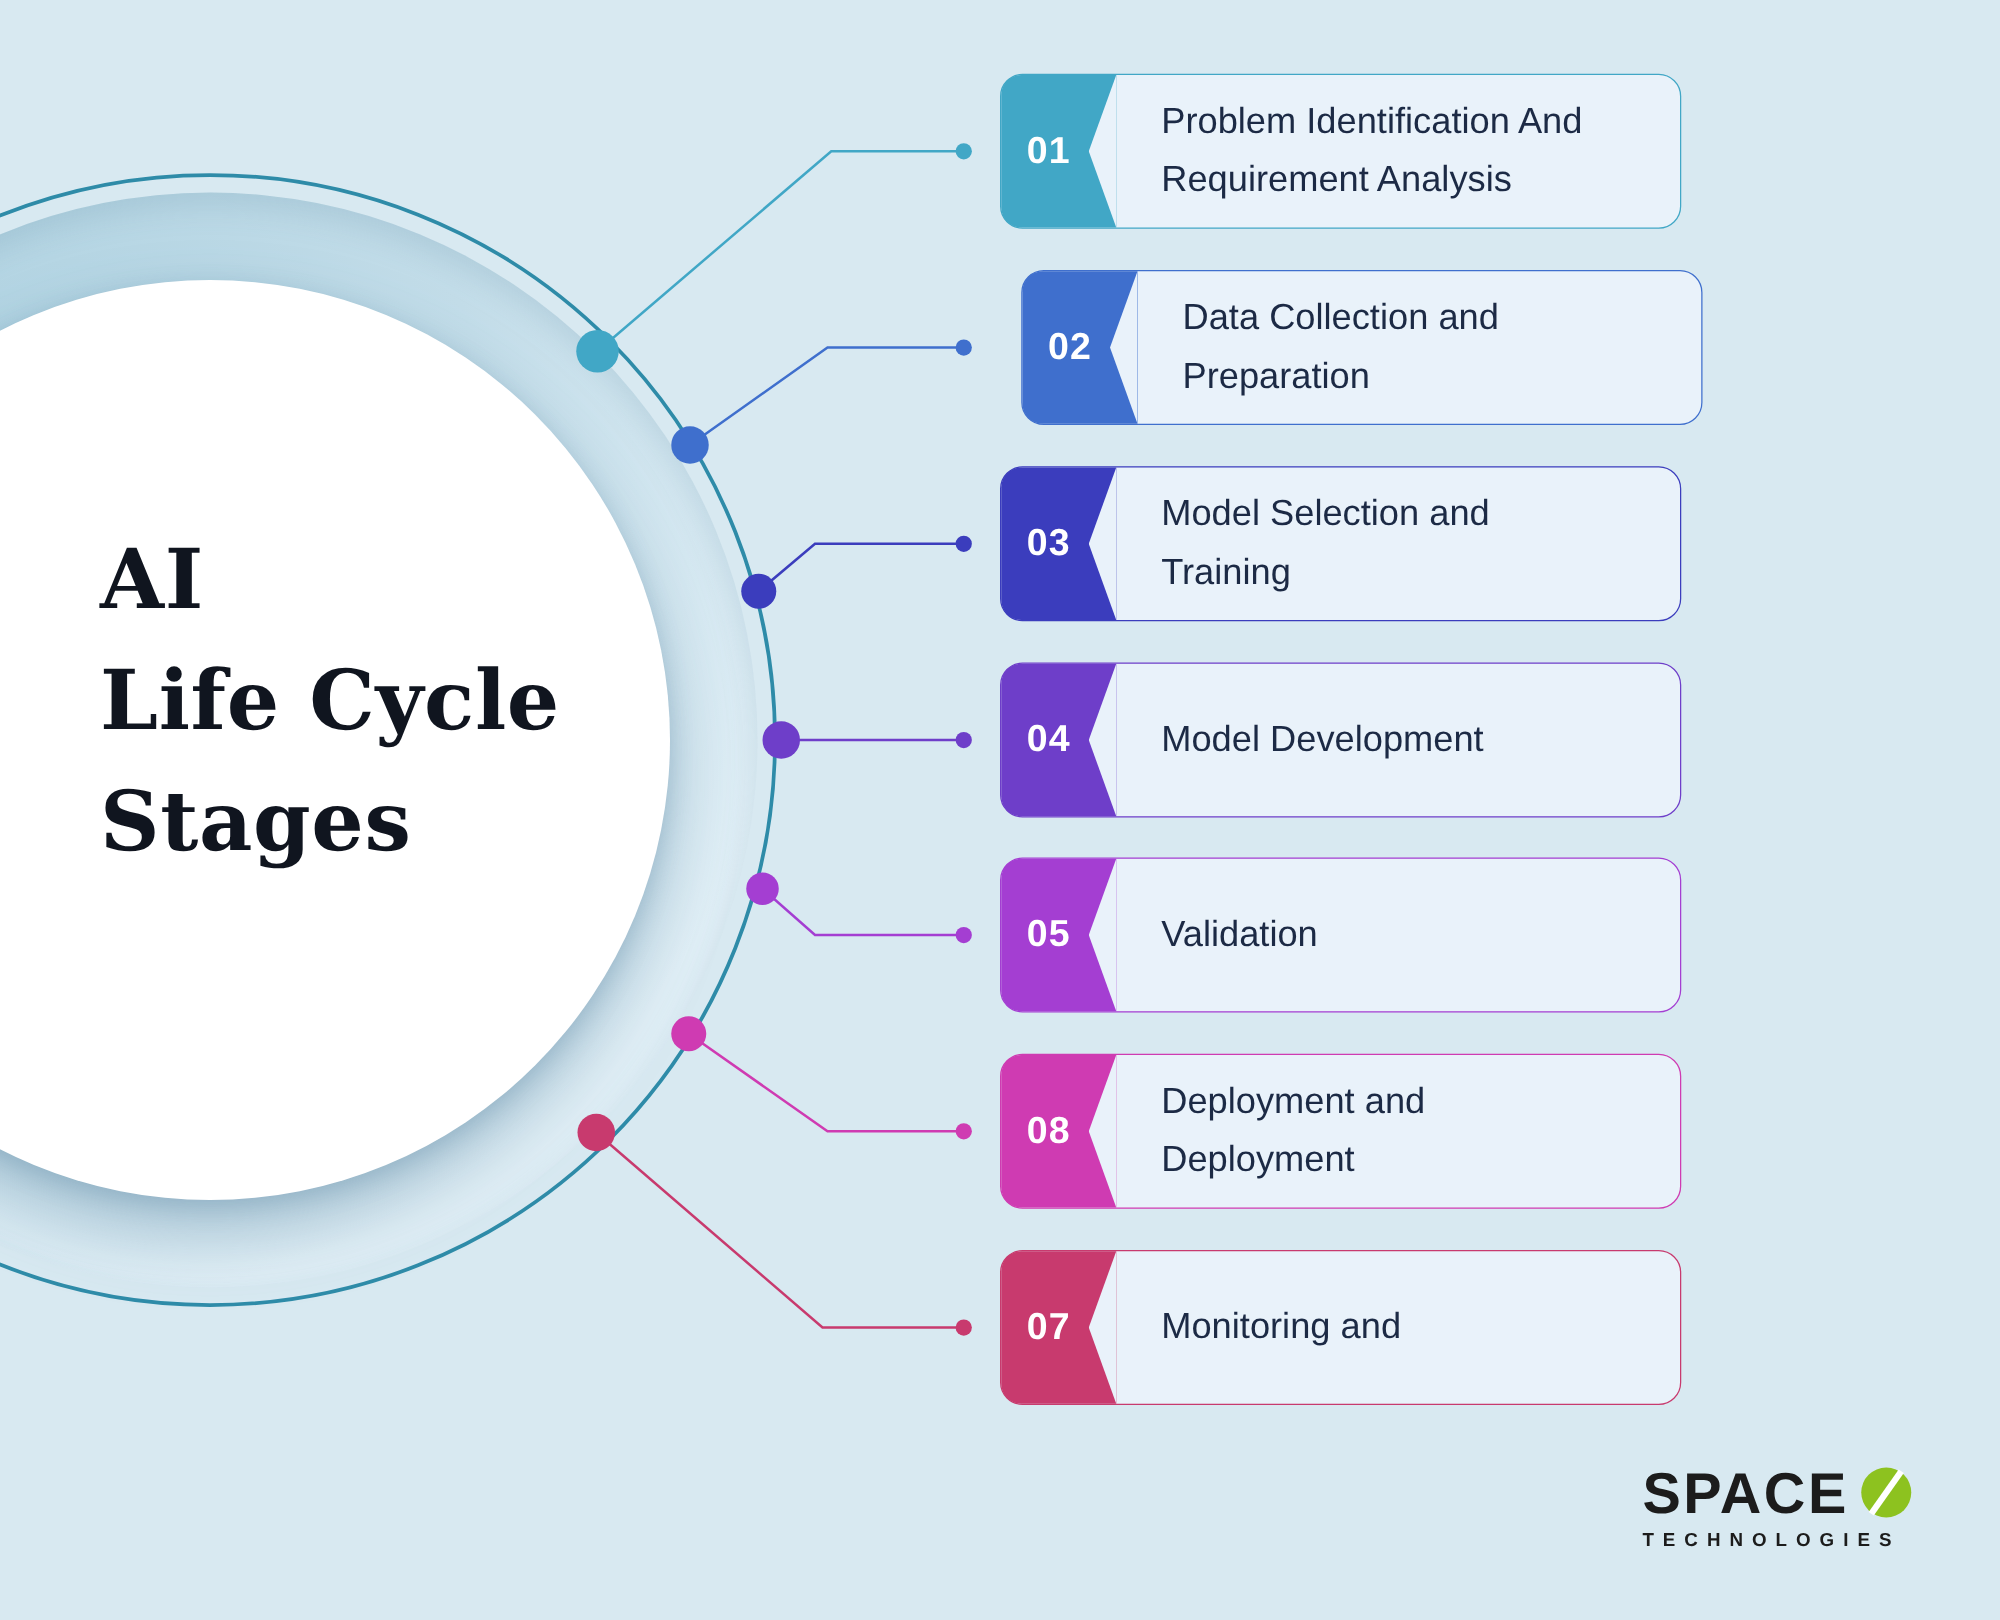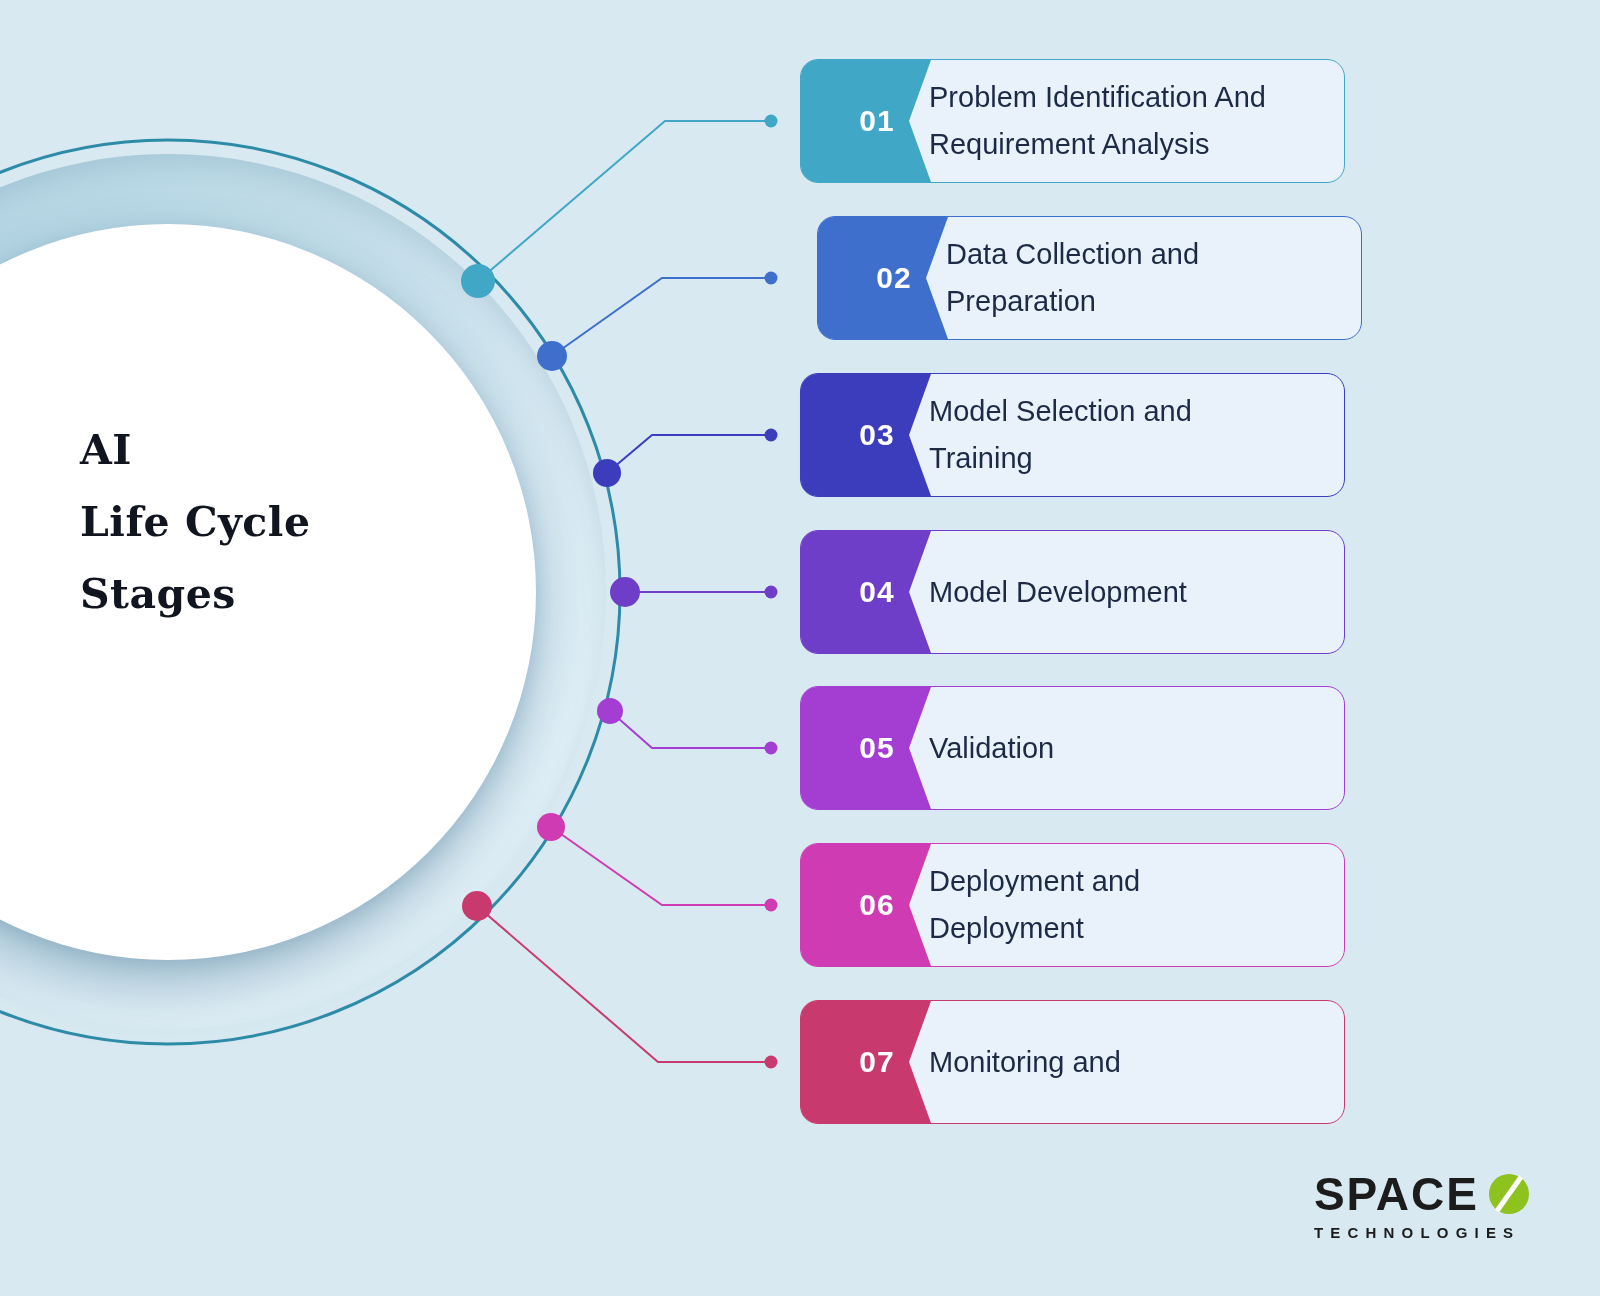"01" .stage-badge { padding-left: 38px -> none }
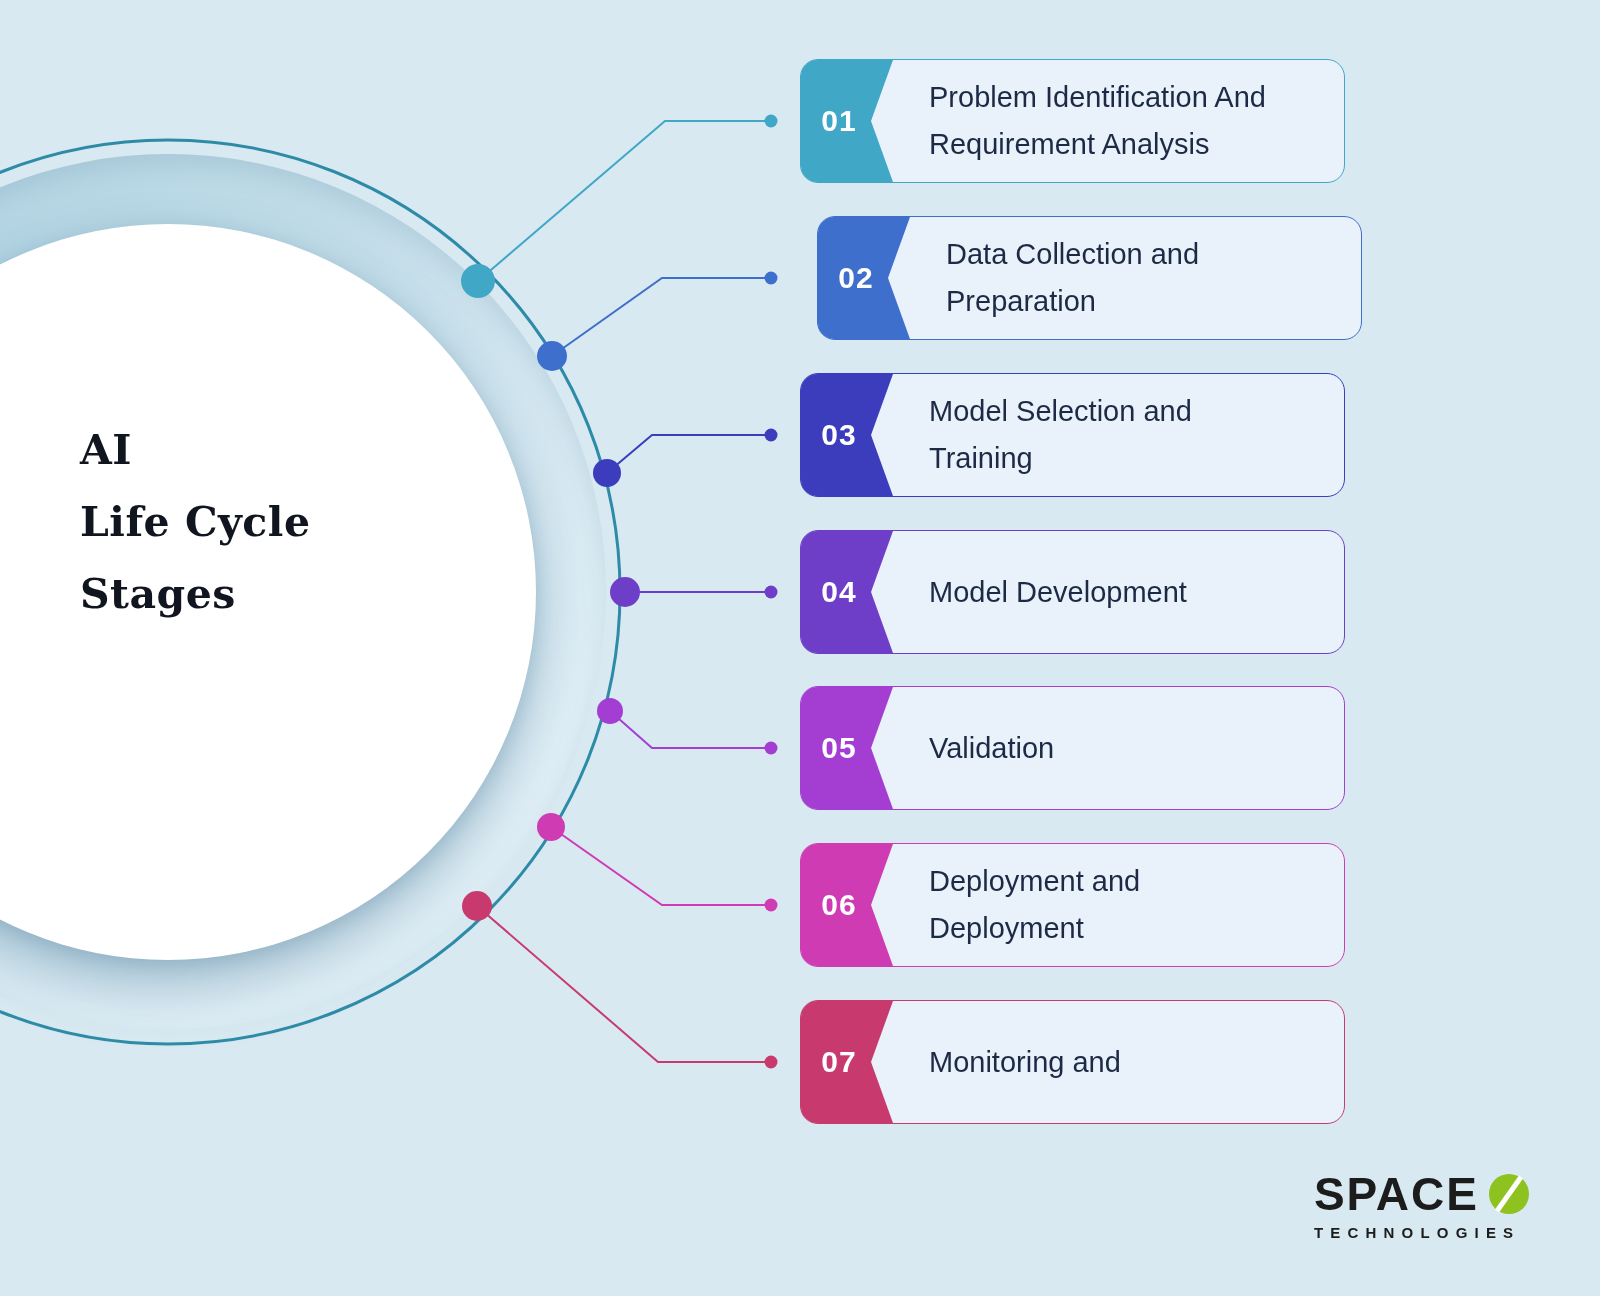"AI" .title-block { font-size: 41px -> 66px }
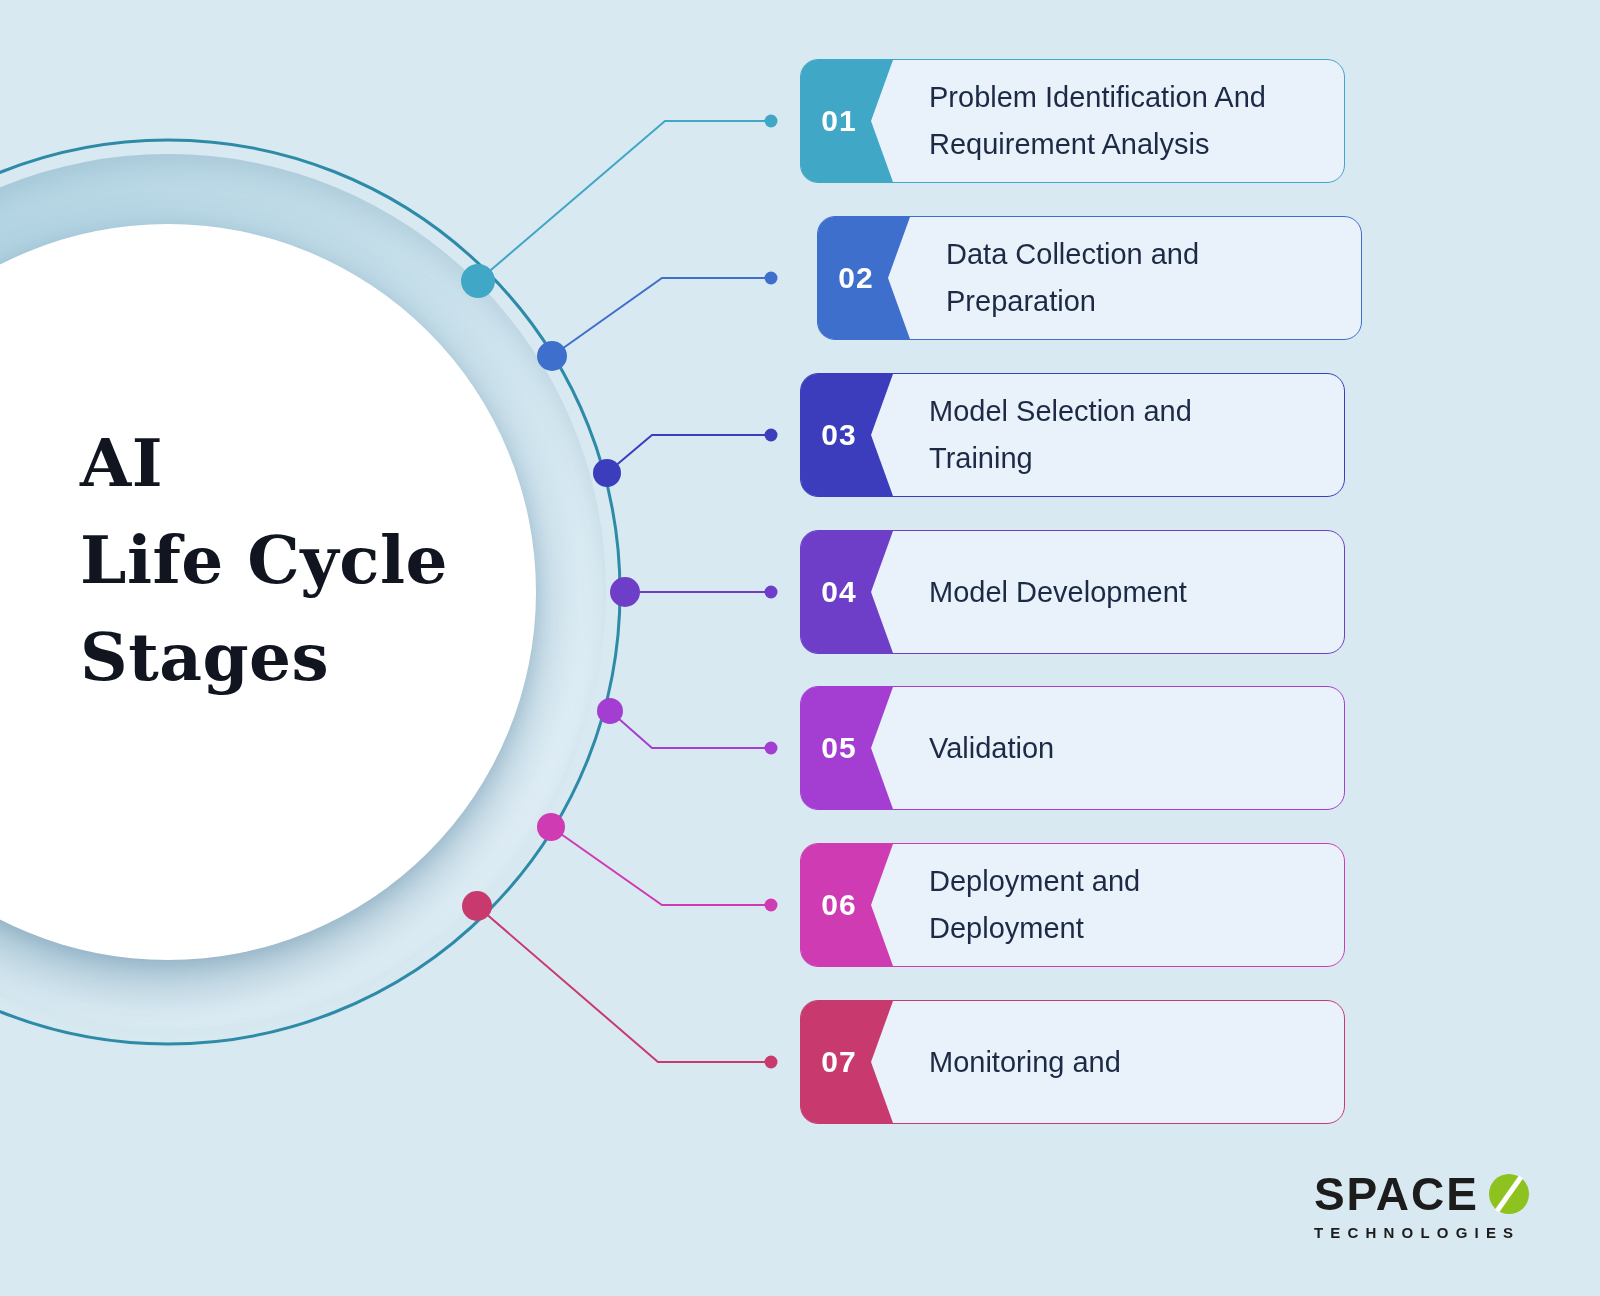"06" span.stage-number { text: 06 -> 08 }
